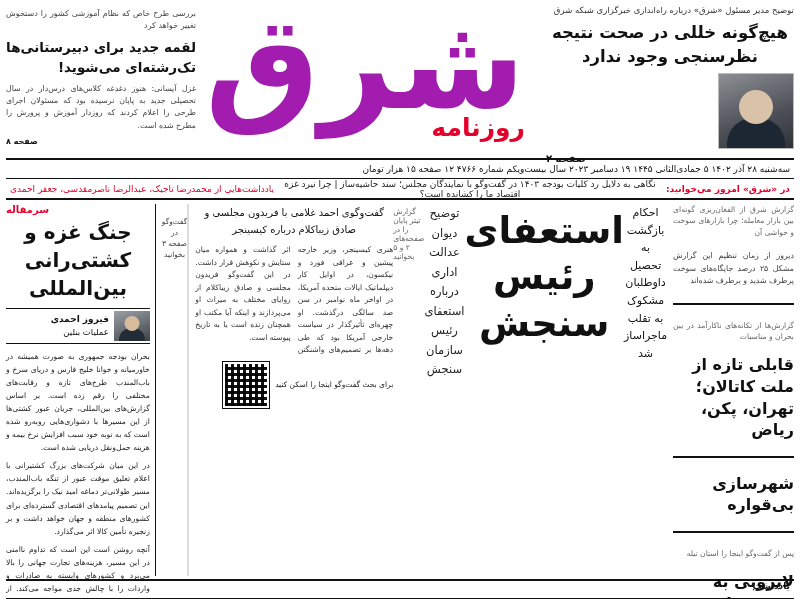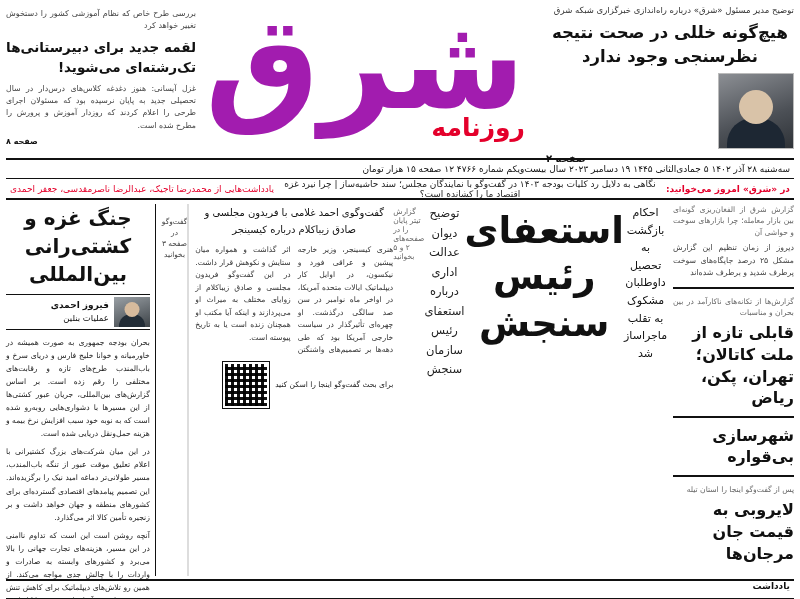"سرمقاله" div.l-label { html: none -> <div>سرمقاله</div> }
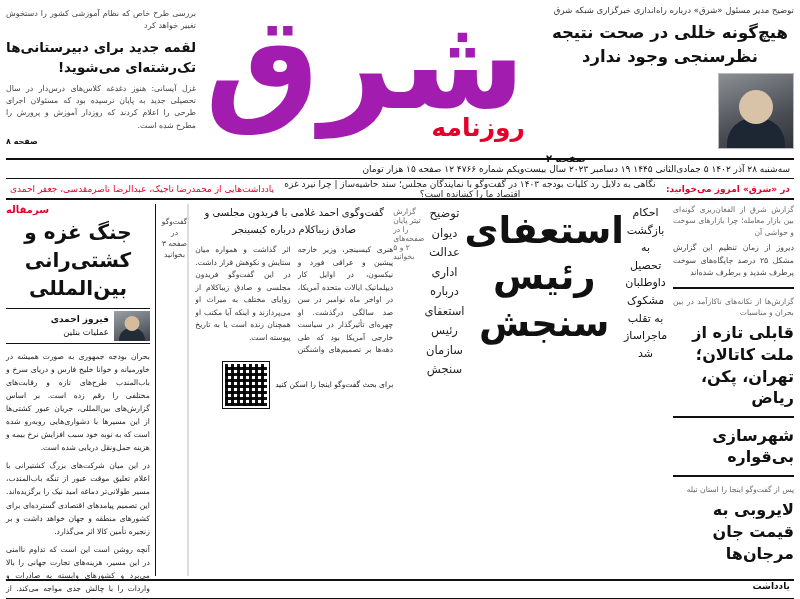"گزارش شرق از الفغان‌ریزی گونه‌ای" .col-right { gap: 4px -> 12px }
